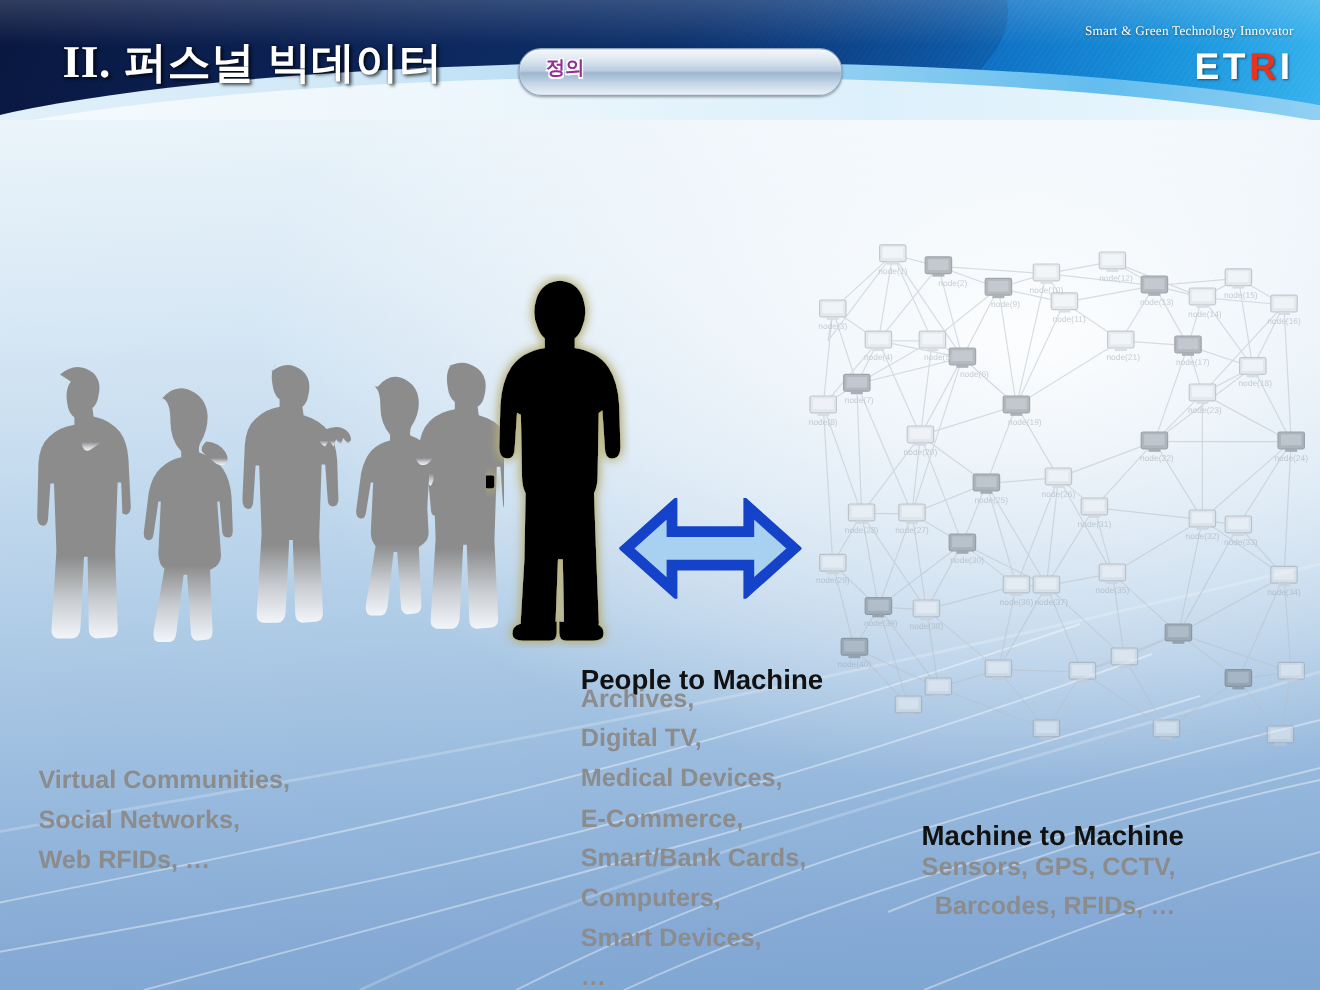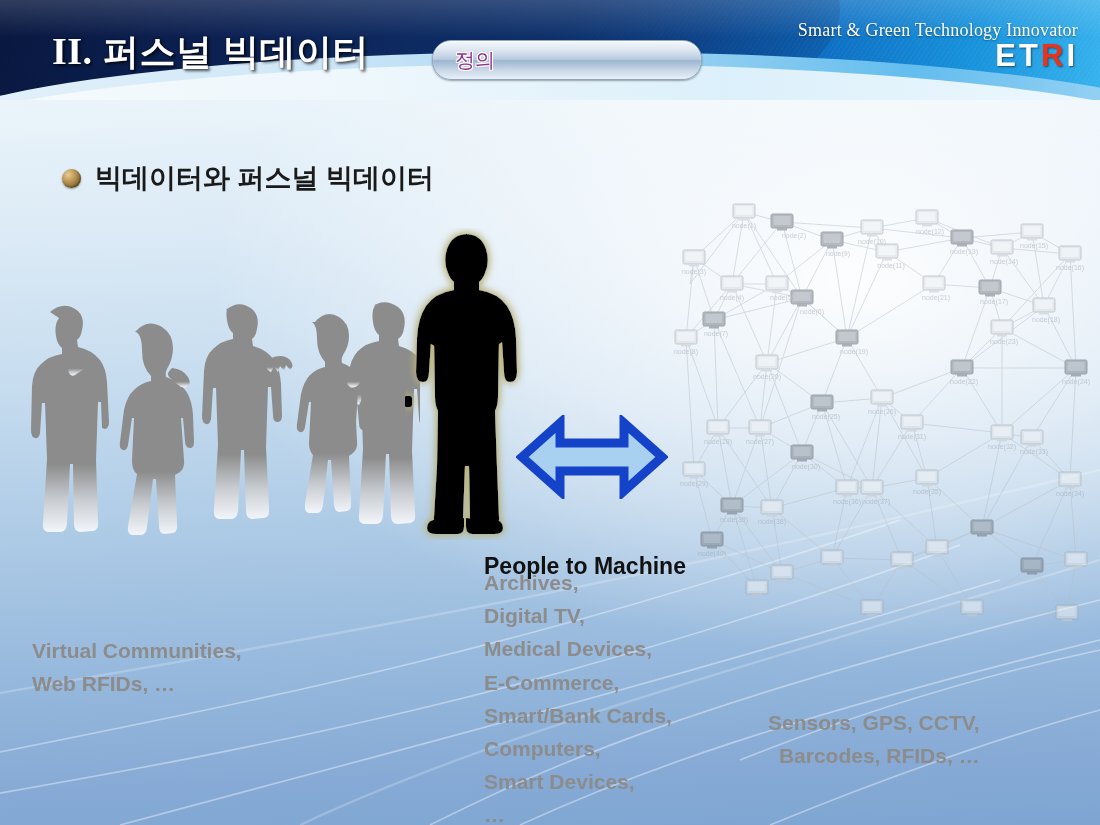"Smart & Green Technology Innovator" .brand-tagline { font-size: 18px -> 11px }
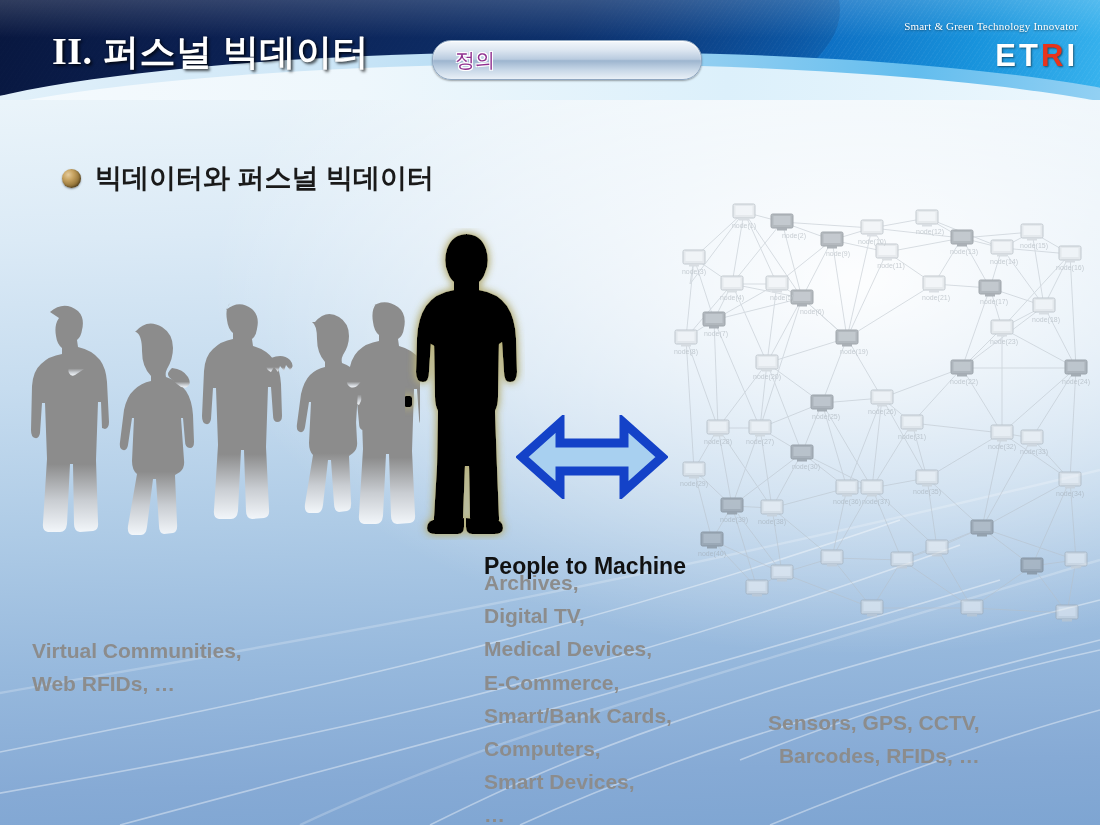"정의" .badge-label { font-size: 20px -> 16px; font-weight: normal -> bold }
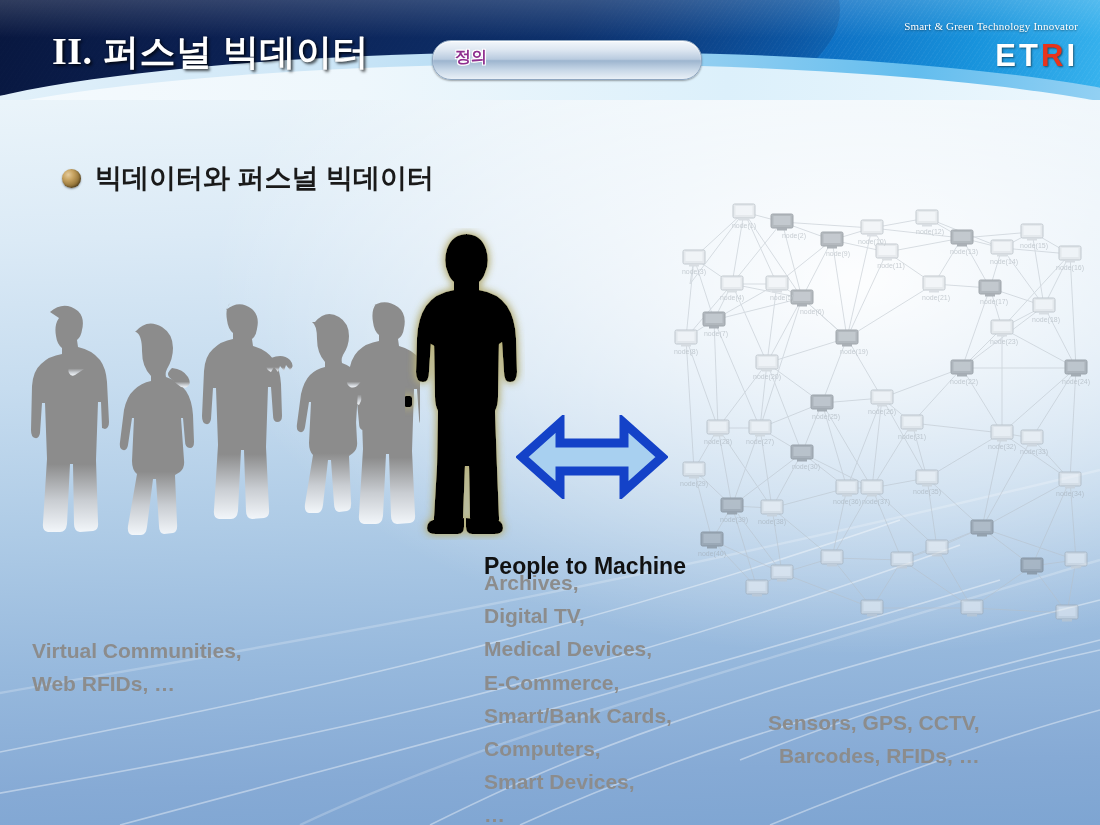"빅데이터와 퍼스널 빅데이터" div.section-head { html: <div> <span></span> <span>빅데이터와 퍼스널 빅데이터</span> </div> -> none }
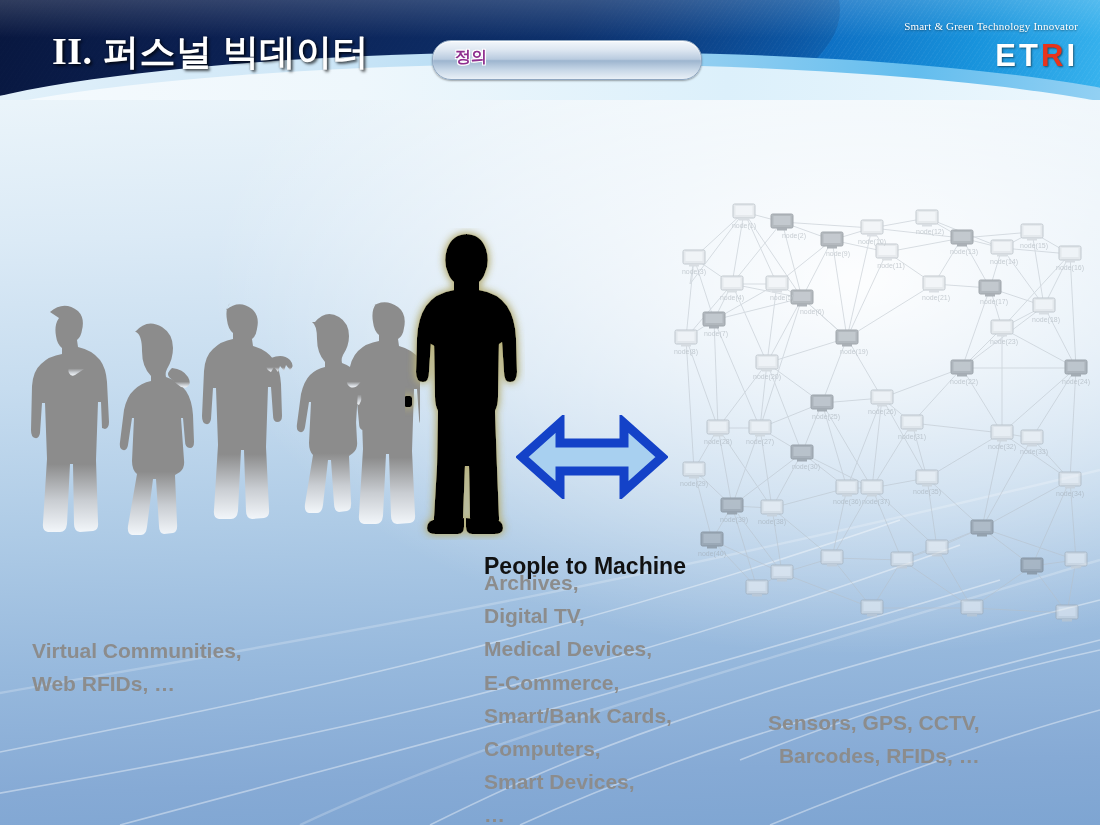"Social Networks," div { html: none -> <div>Social Networks,</div> }
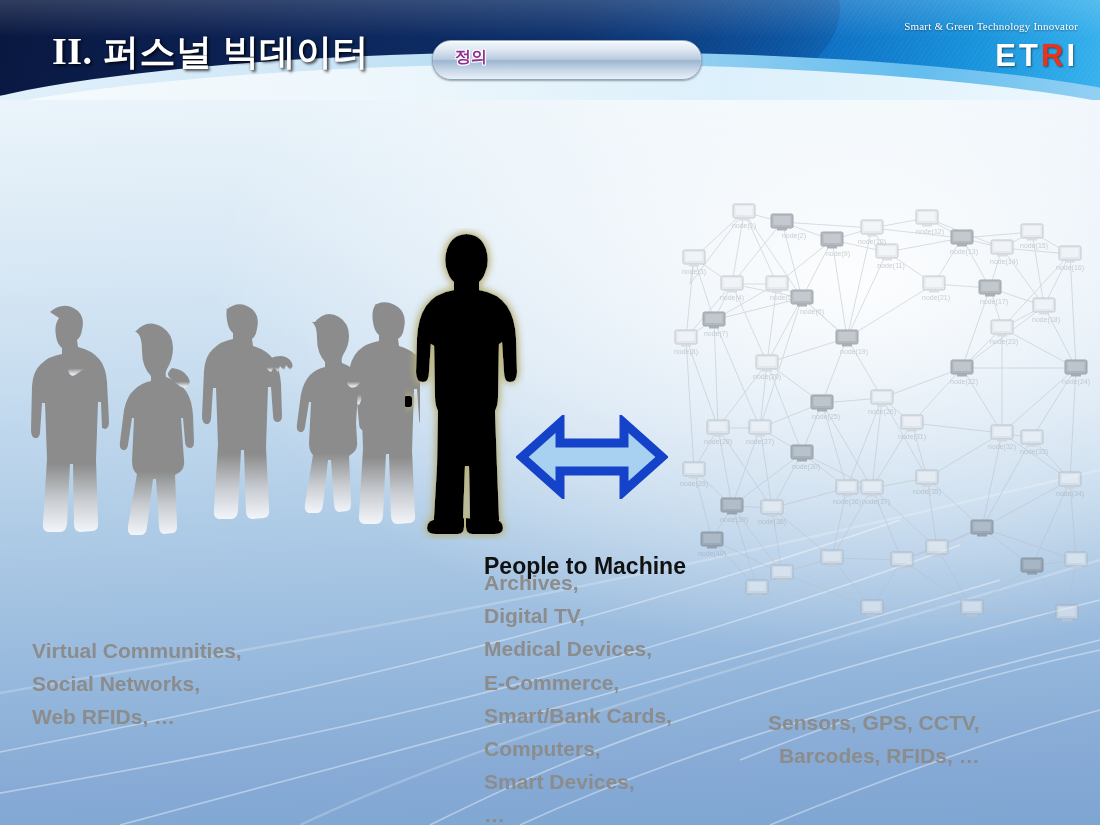"Machine to Machine" div.cluster-title { html: none -> <div>Machine to Machine</div> }
